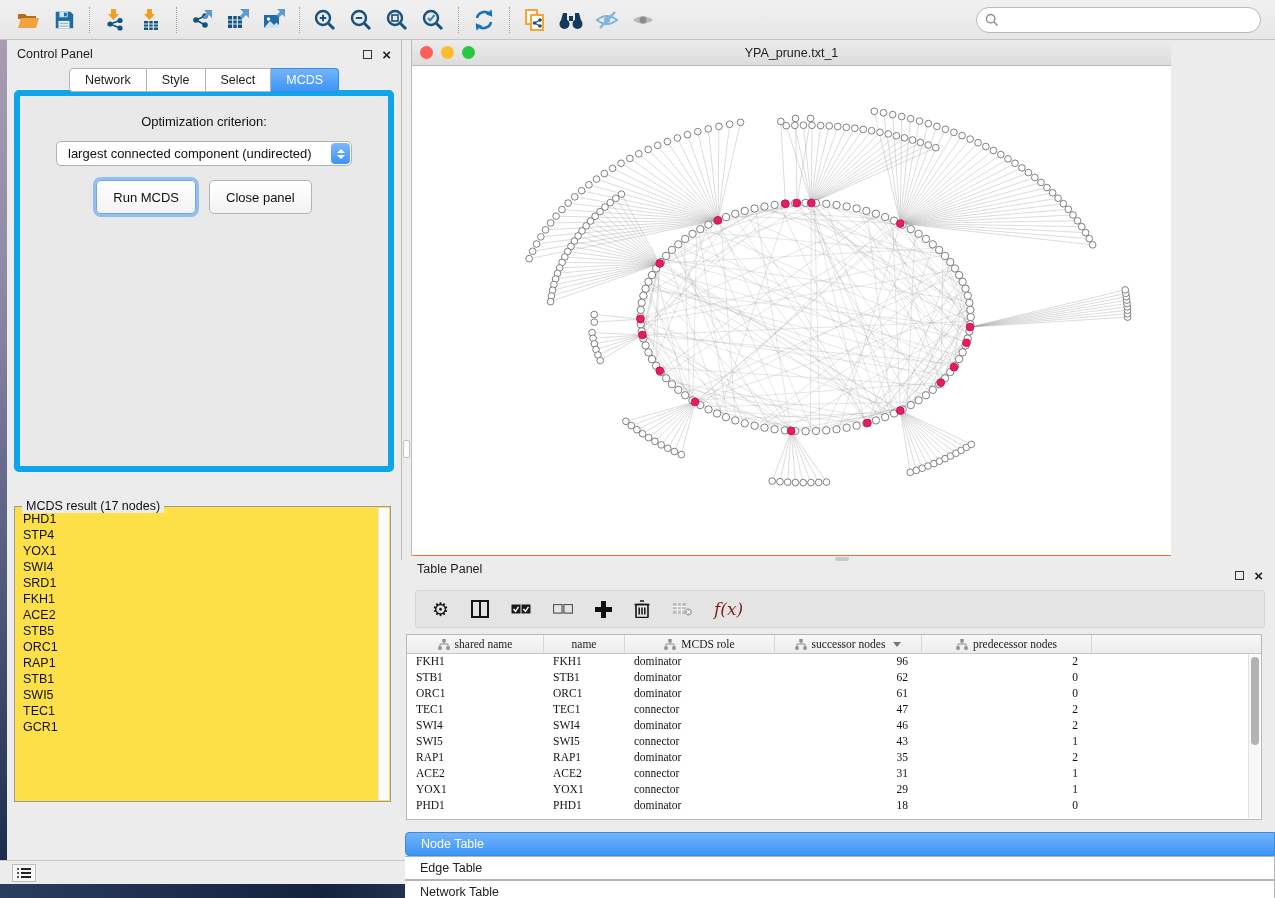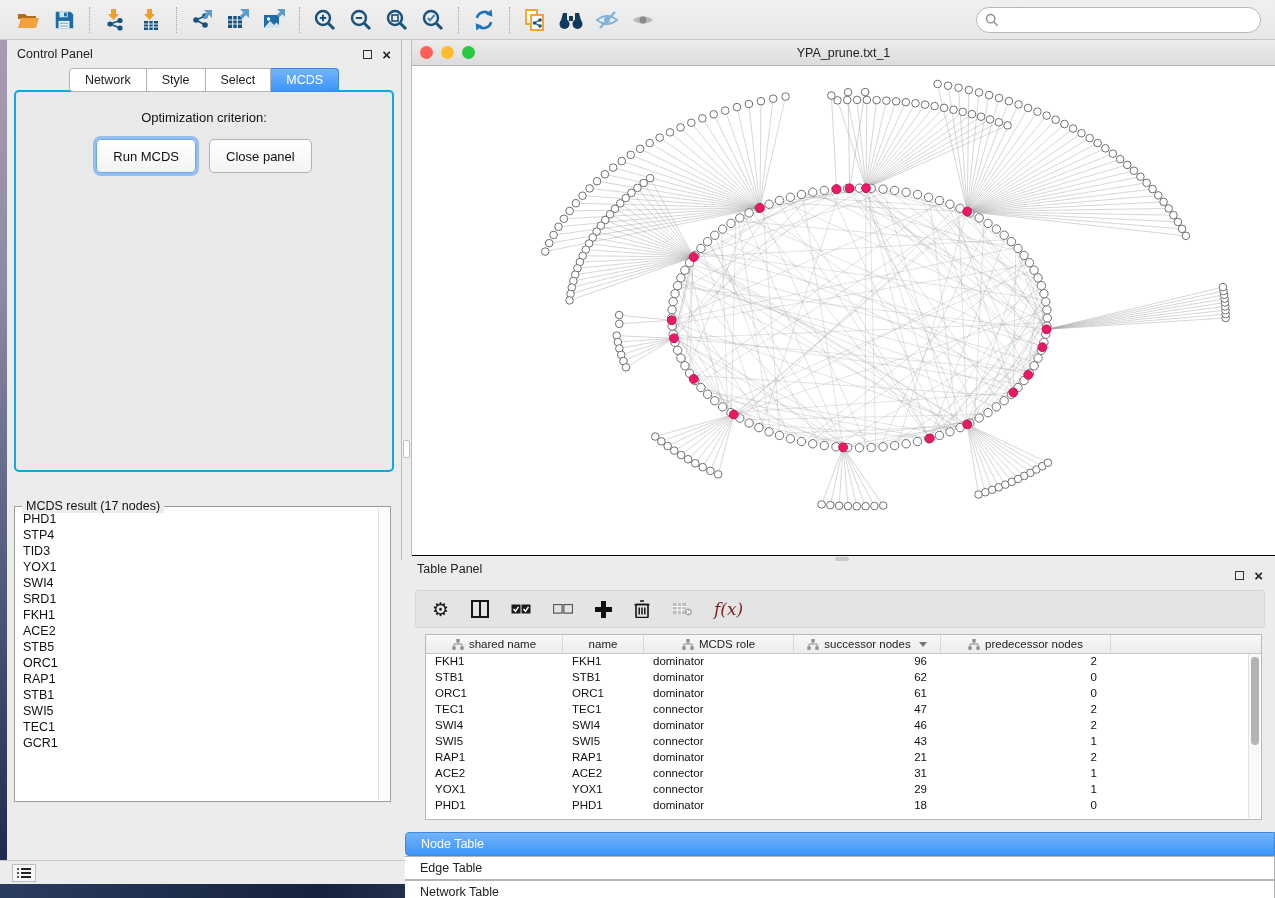"YPA_prune.txt_1" .network-window { background: #000000 -> #f97316; width: 864px -> 760px }
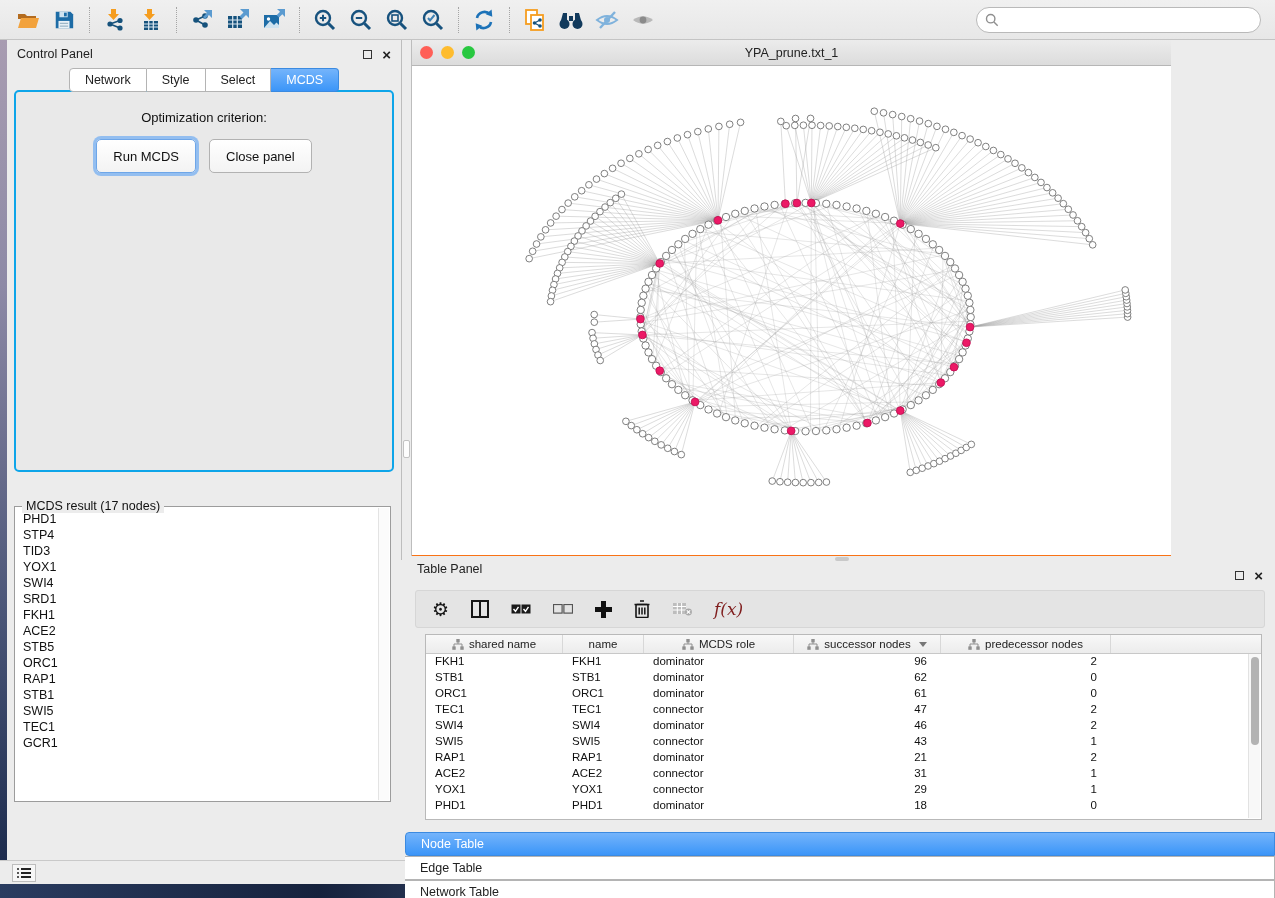"Optimization criterion:" .cp-box { border: 2px solid #0ea5e9 -> 6px solid #0ea5e9 }
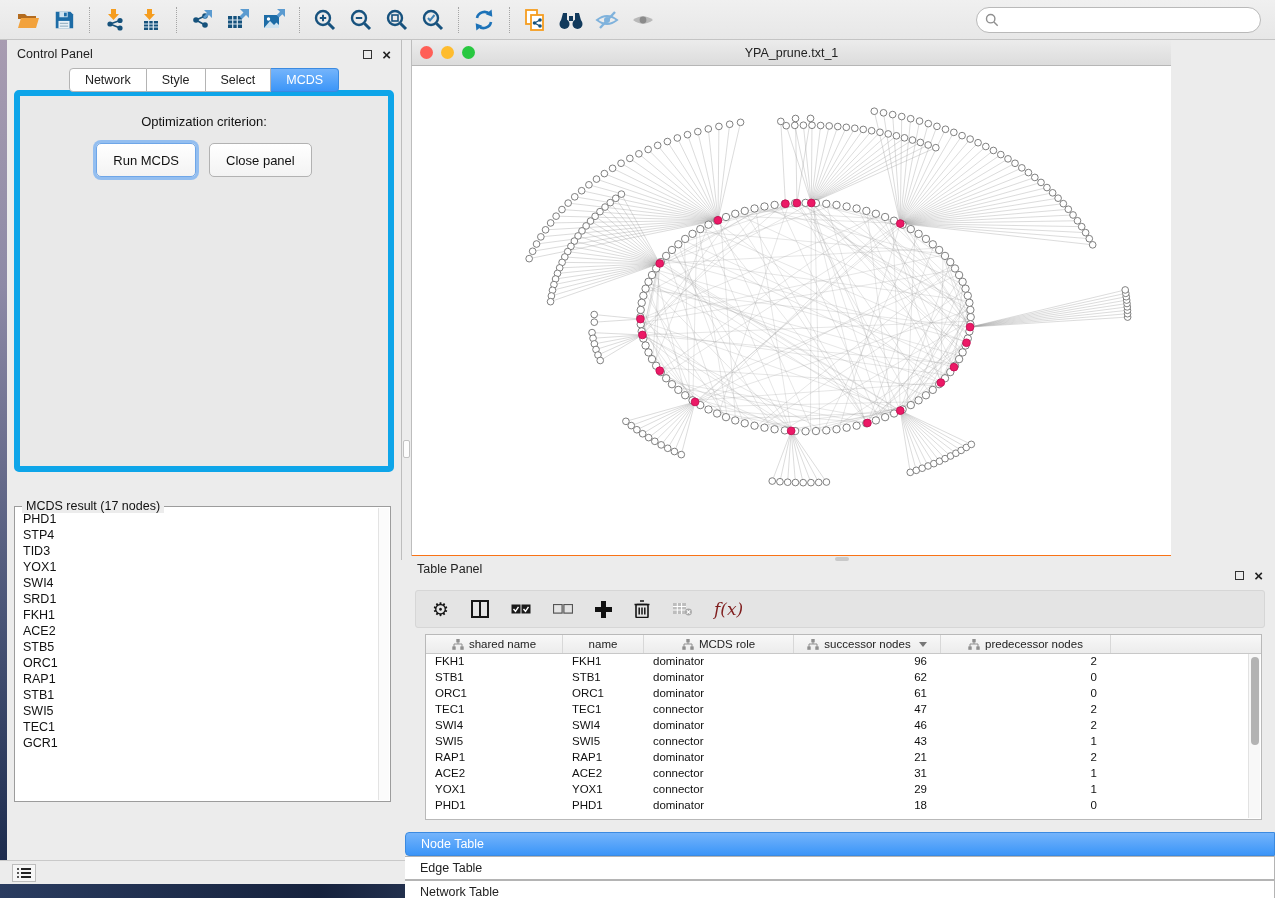"largest connected component (undirected)" div.select { html: none -> <div> <span>largest connected component (undirected)</span> <span> <i></i> <i></i> </span> </div> }
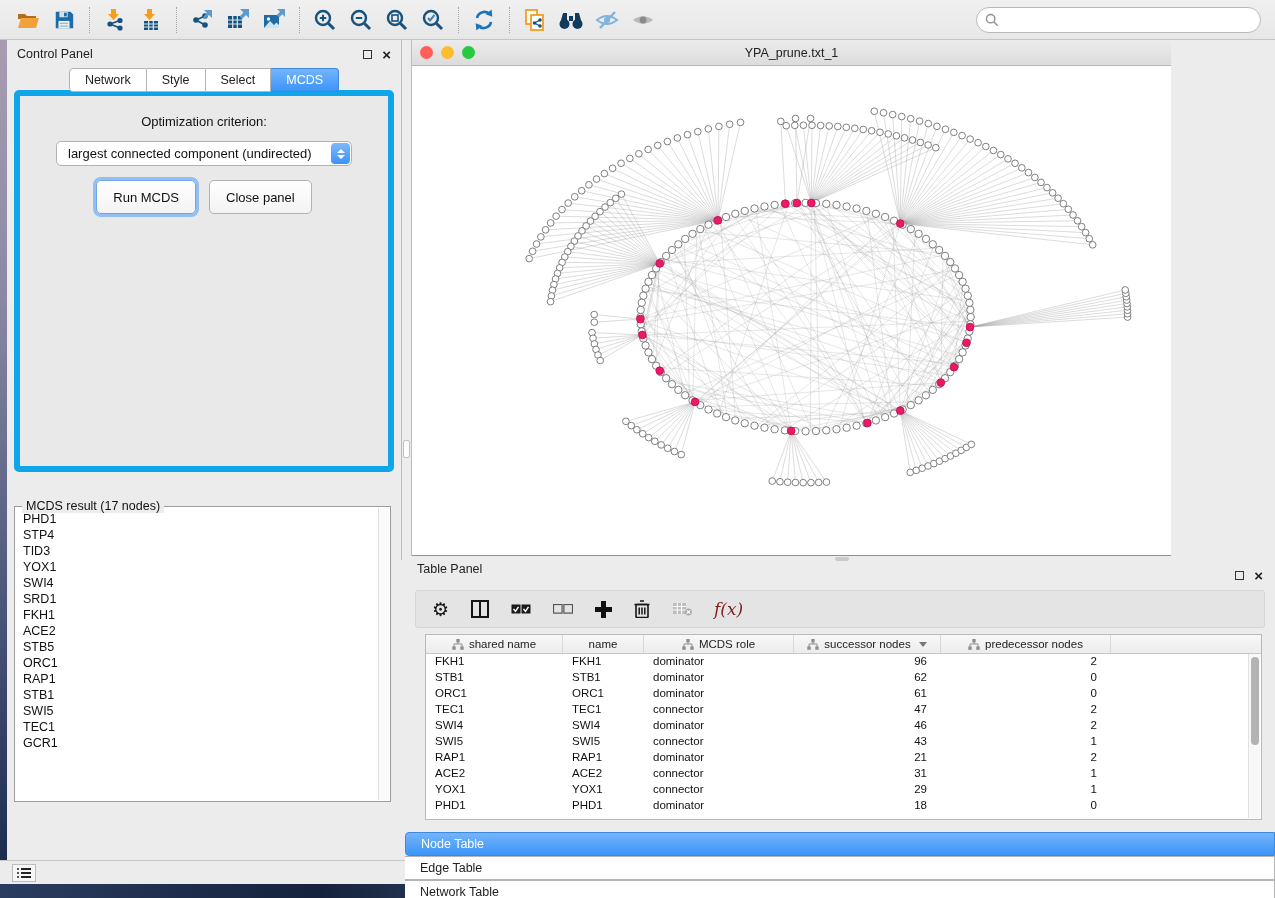"MCDS result (17 nodes)" .groupbox { background: #ffffff -> #fde047 }
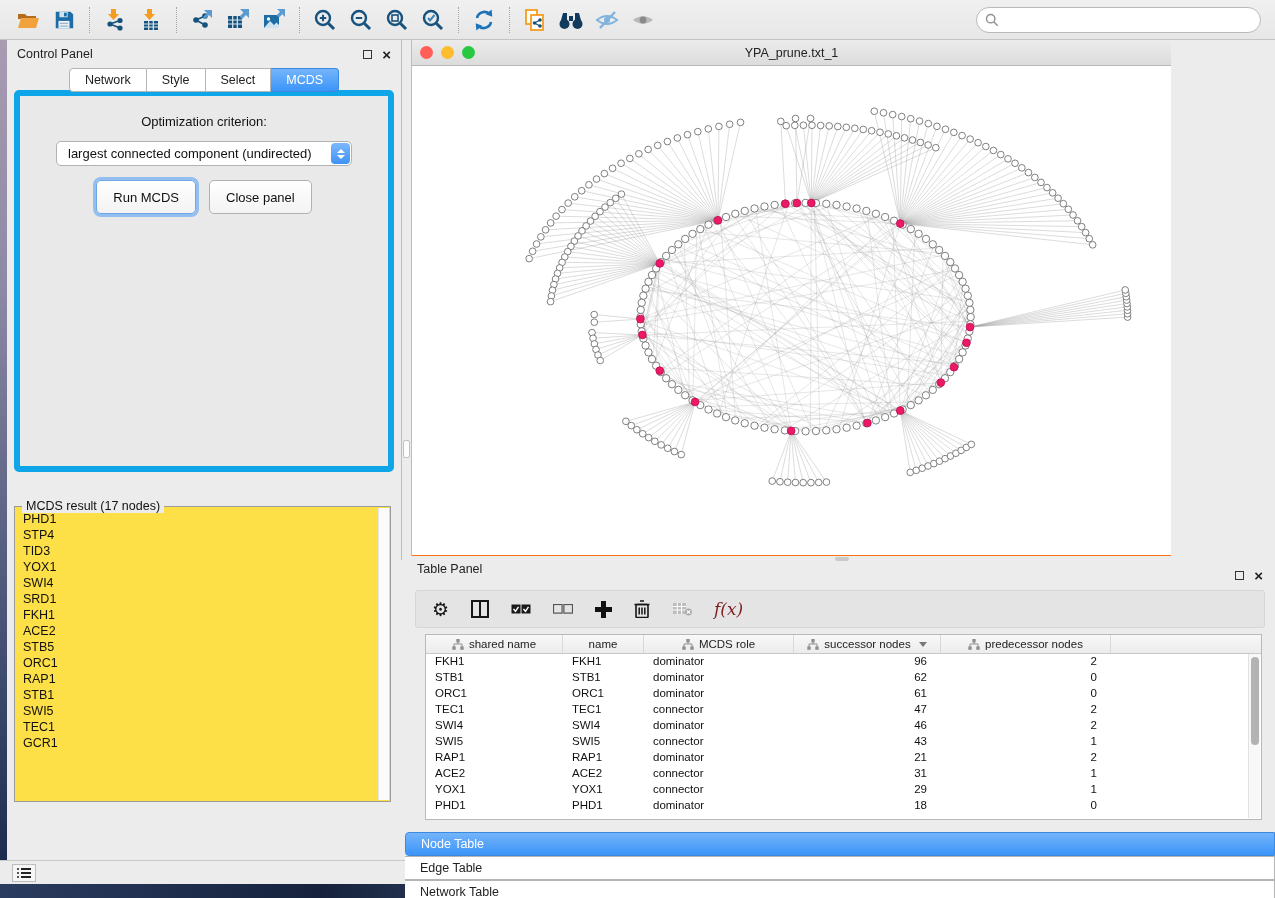"TID3" div.list-item { html: <div>TID3</div> -> none }
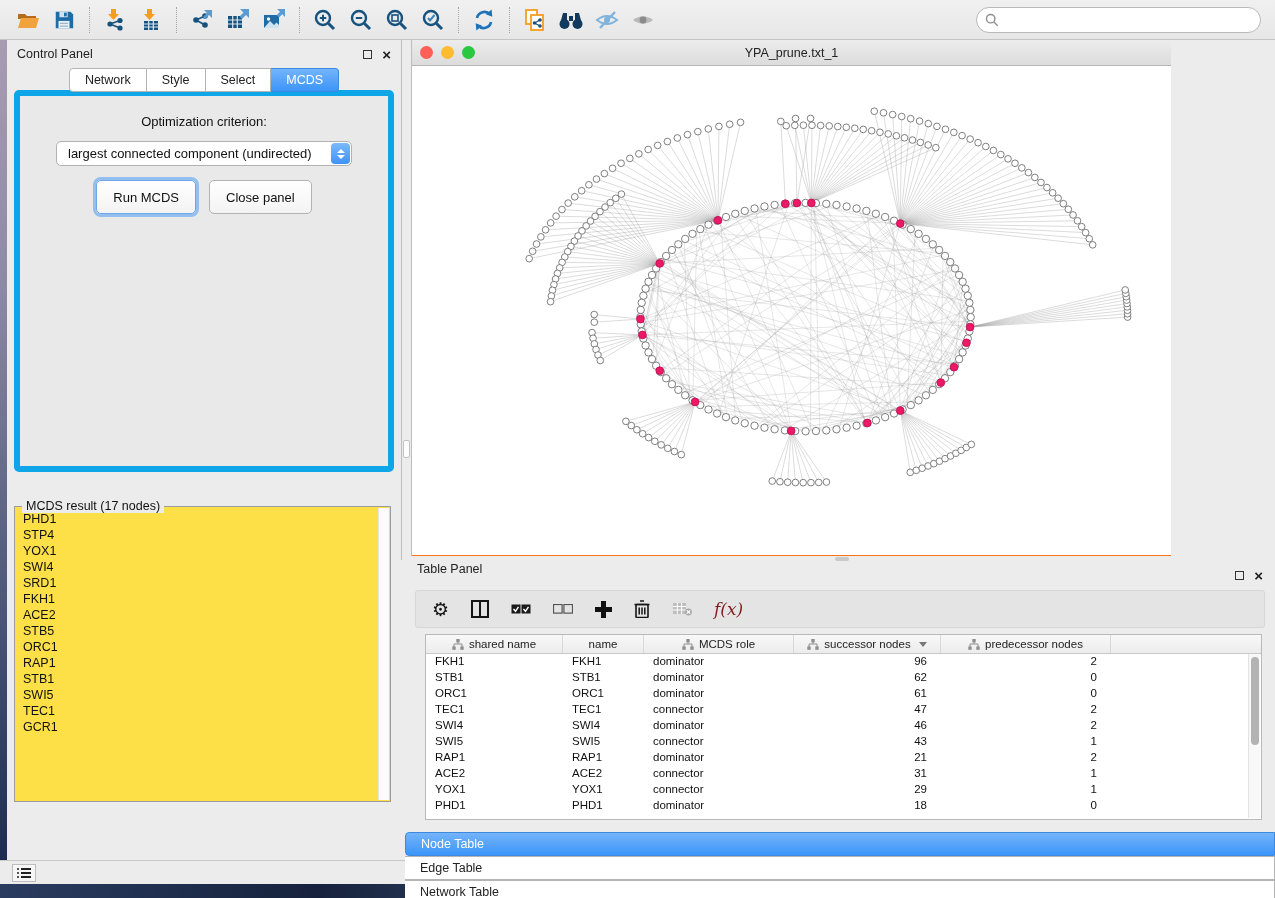"shared name" .table-wrap { font-family: none -> Liberation Serif, serif; margin: 0 13px 0 20px -> 0 13px 0 1px }
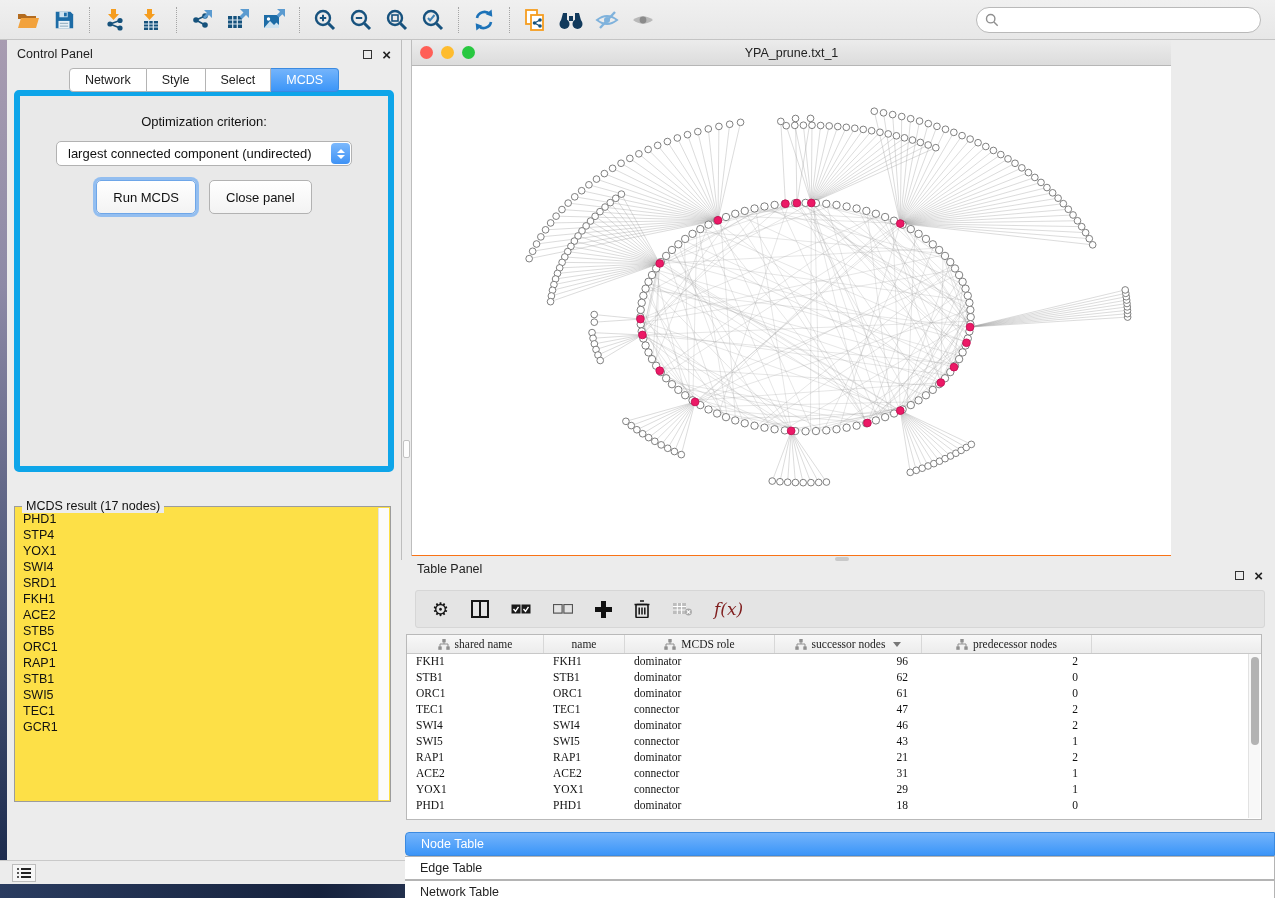"21" div.td { text: 21 -> 35 }
